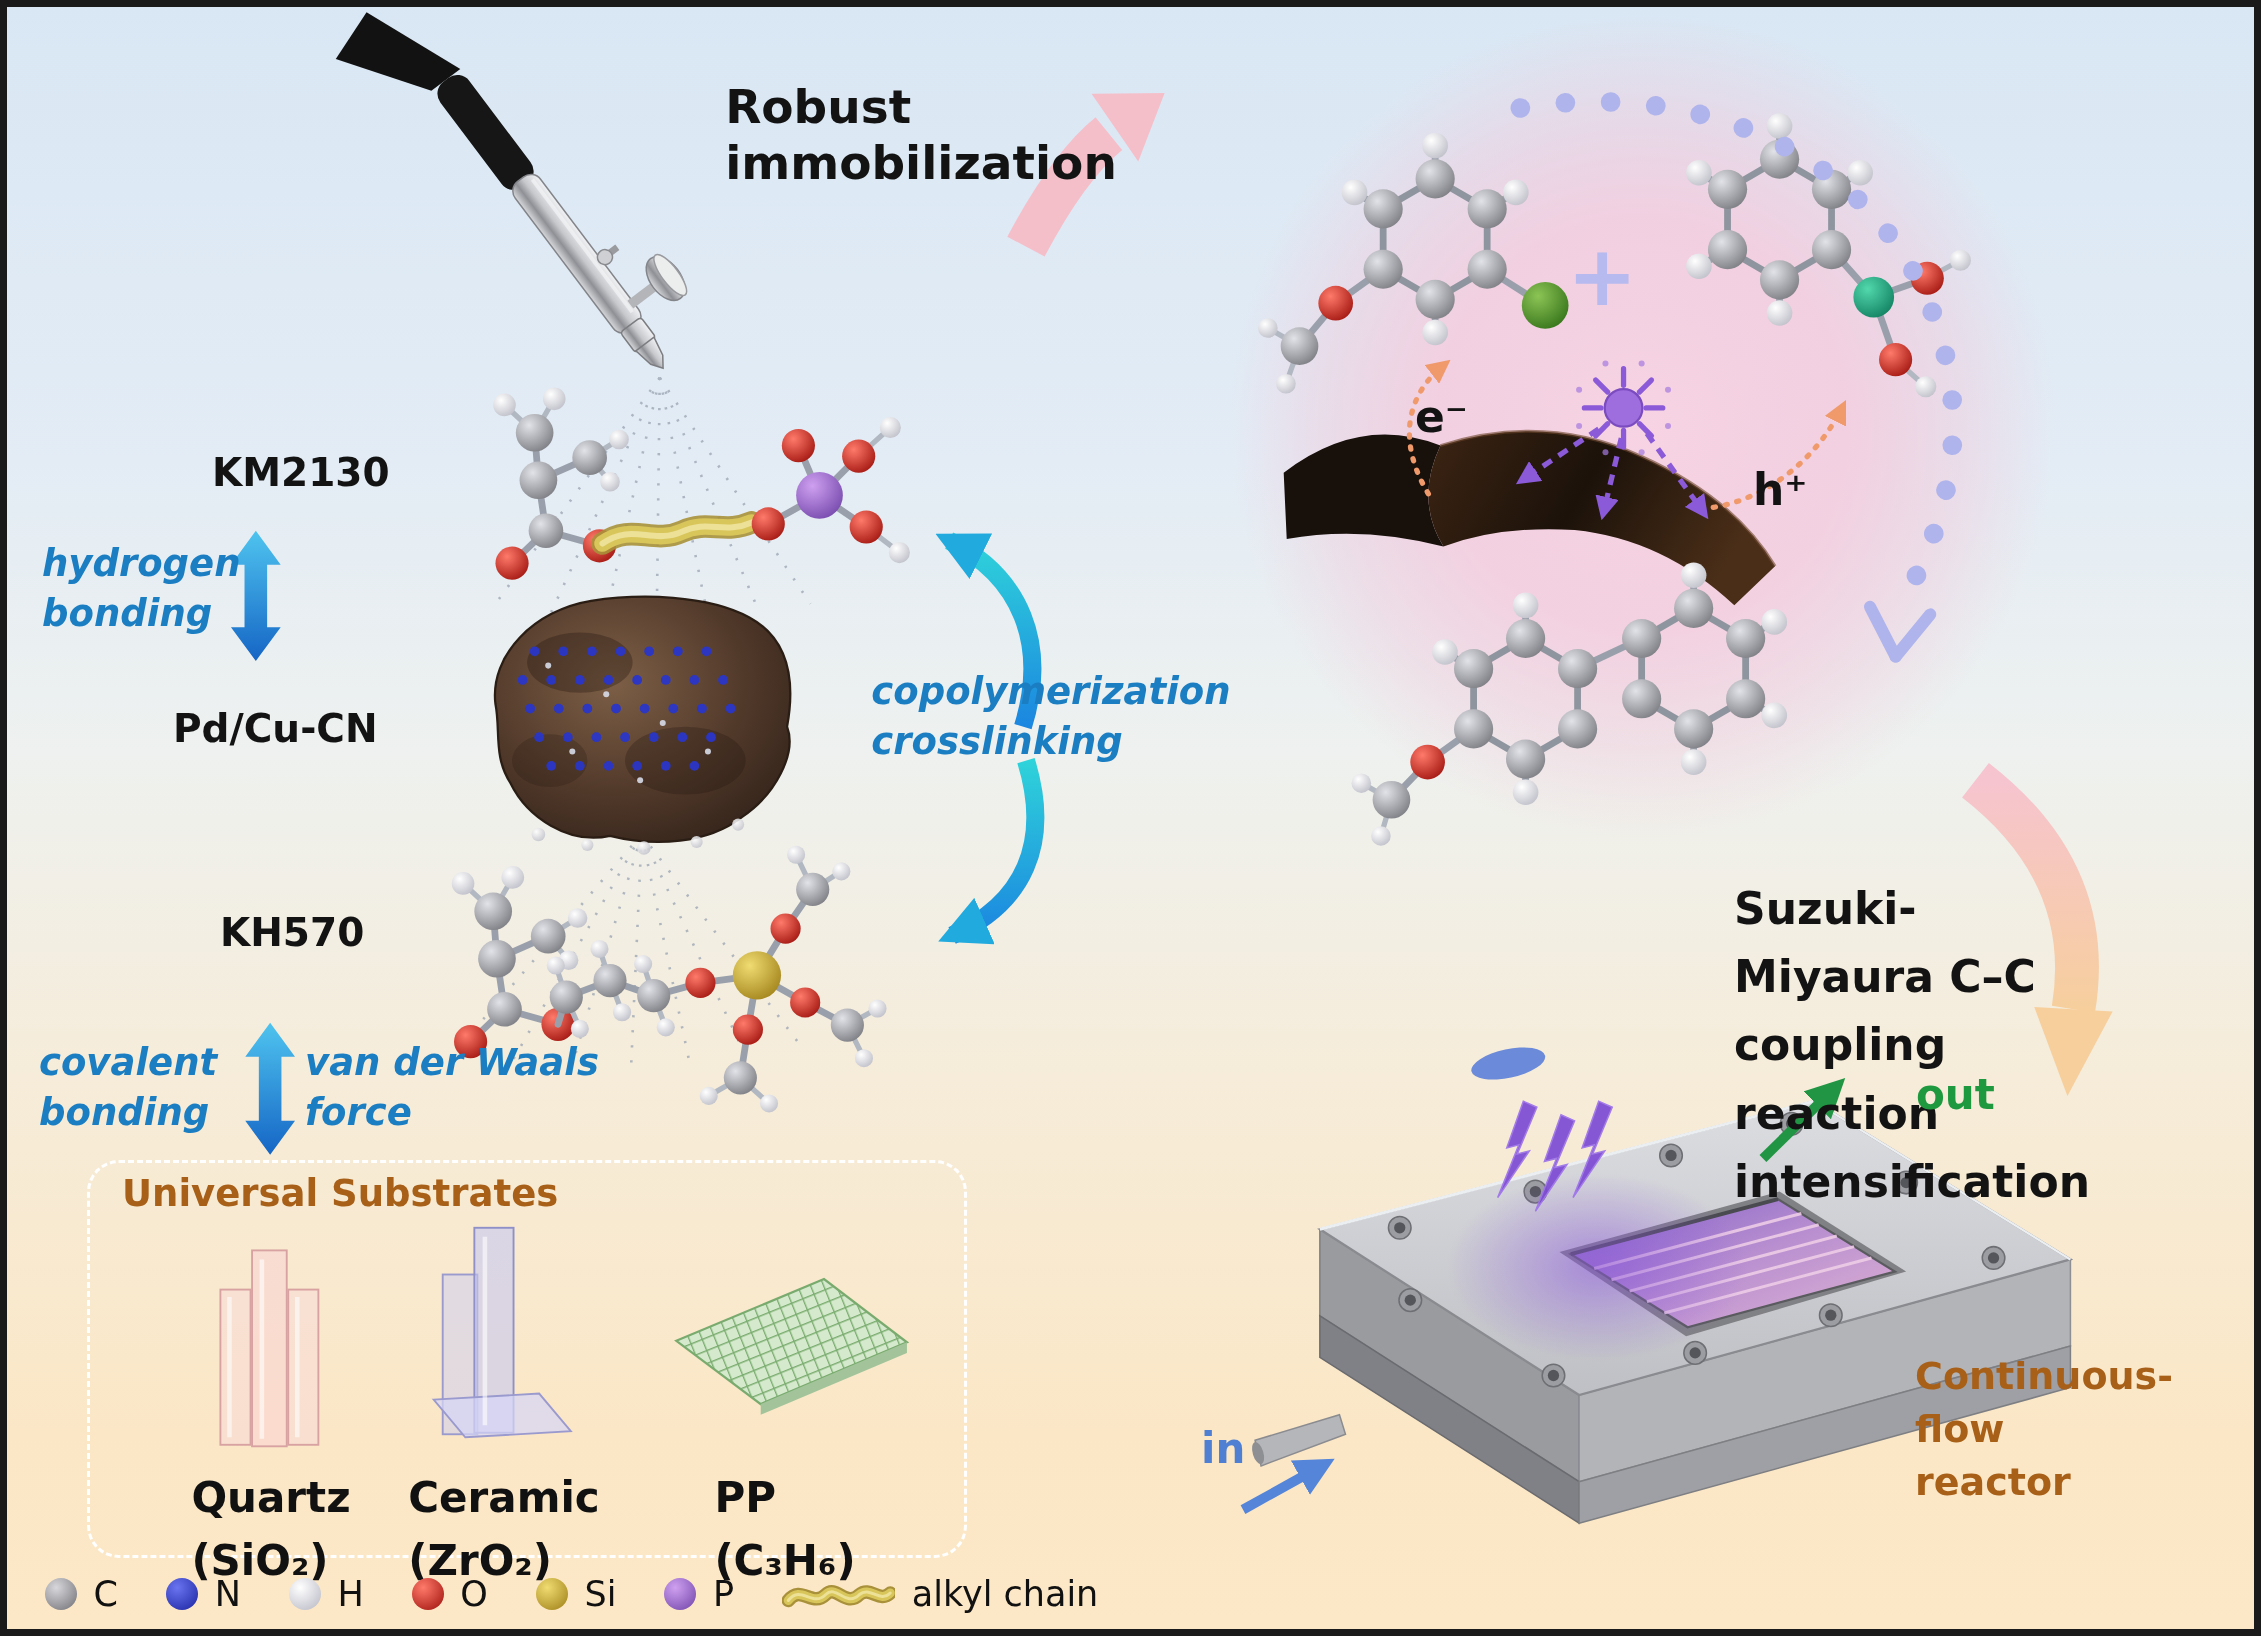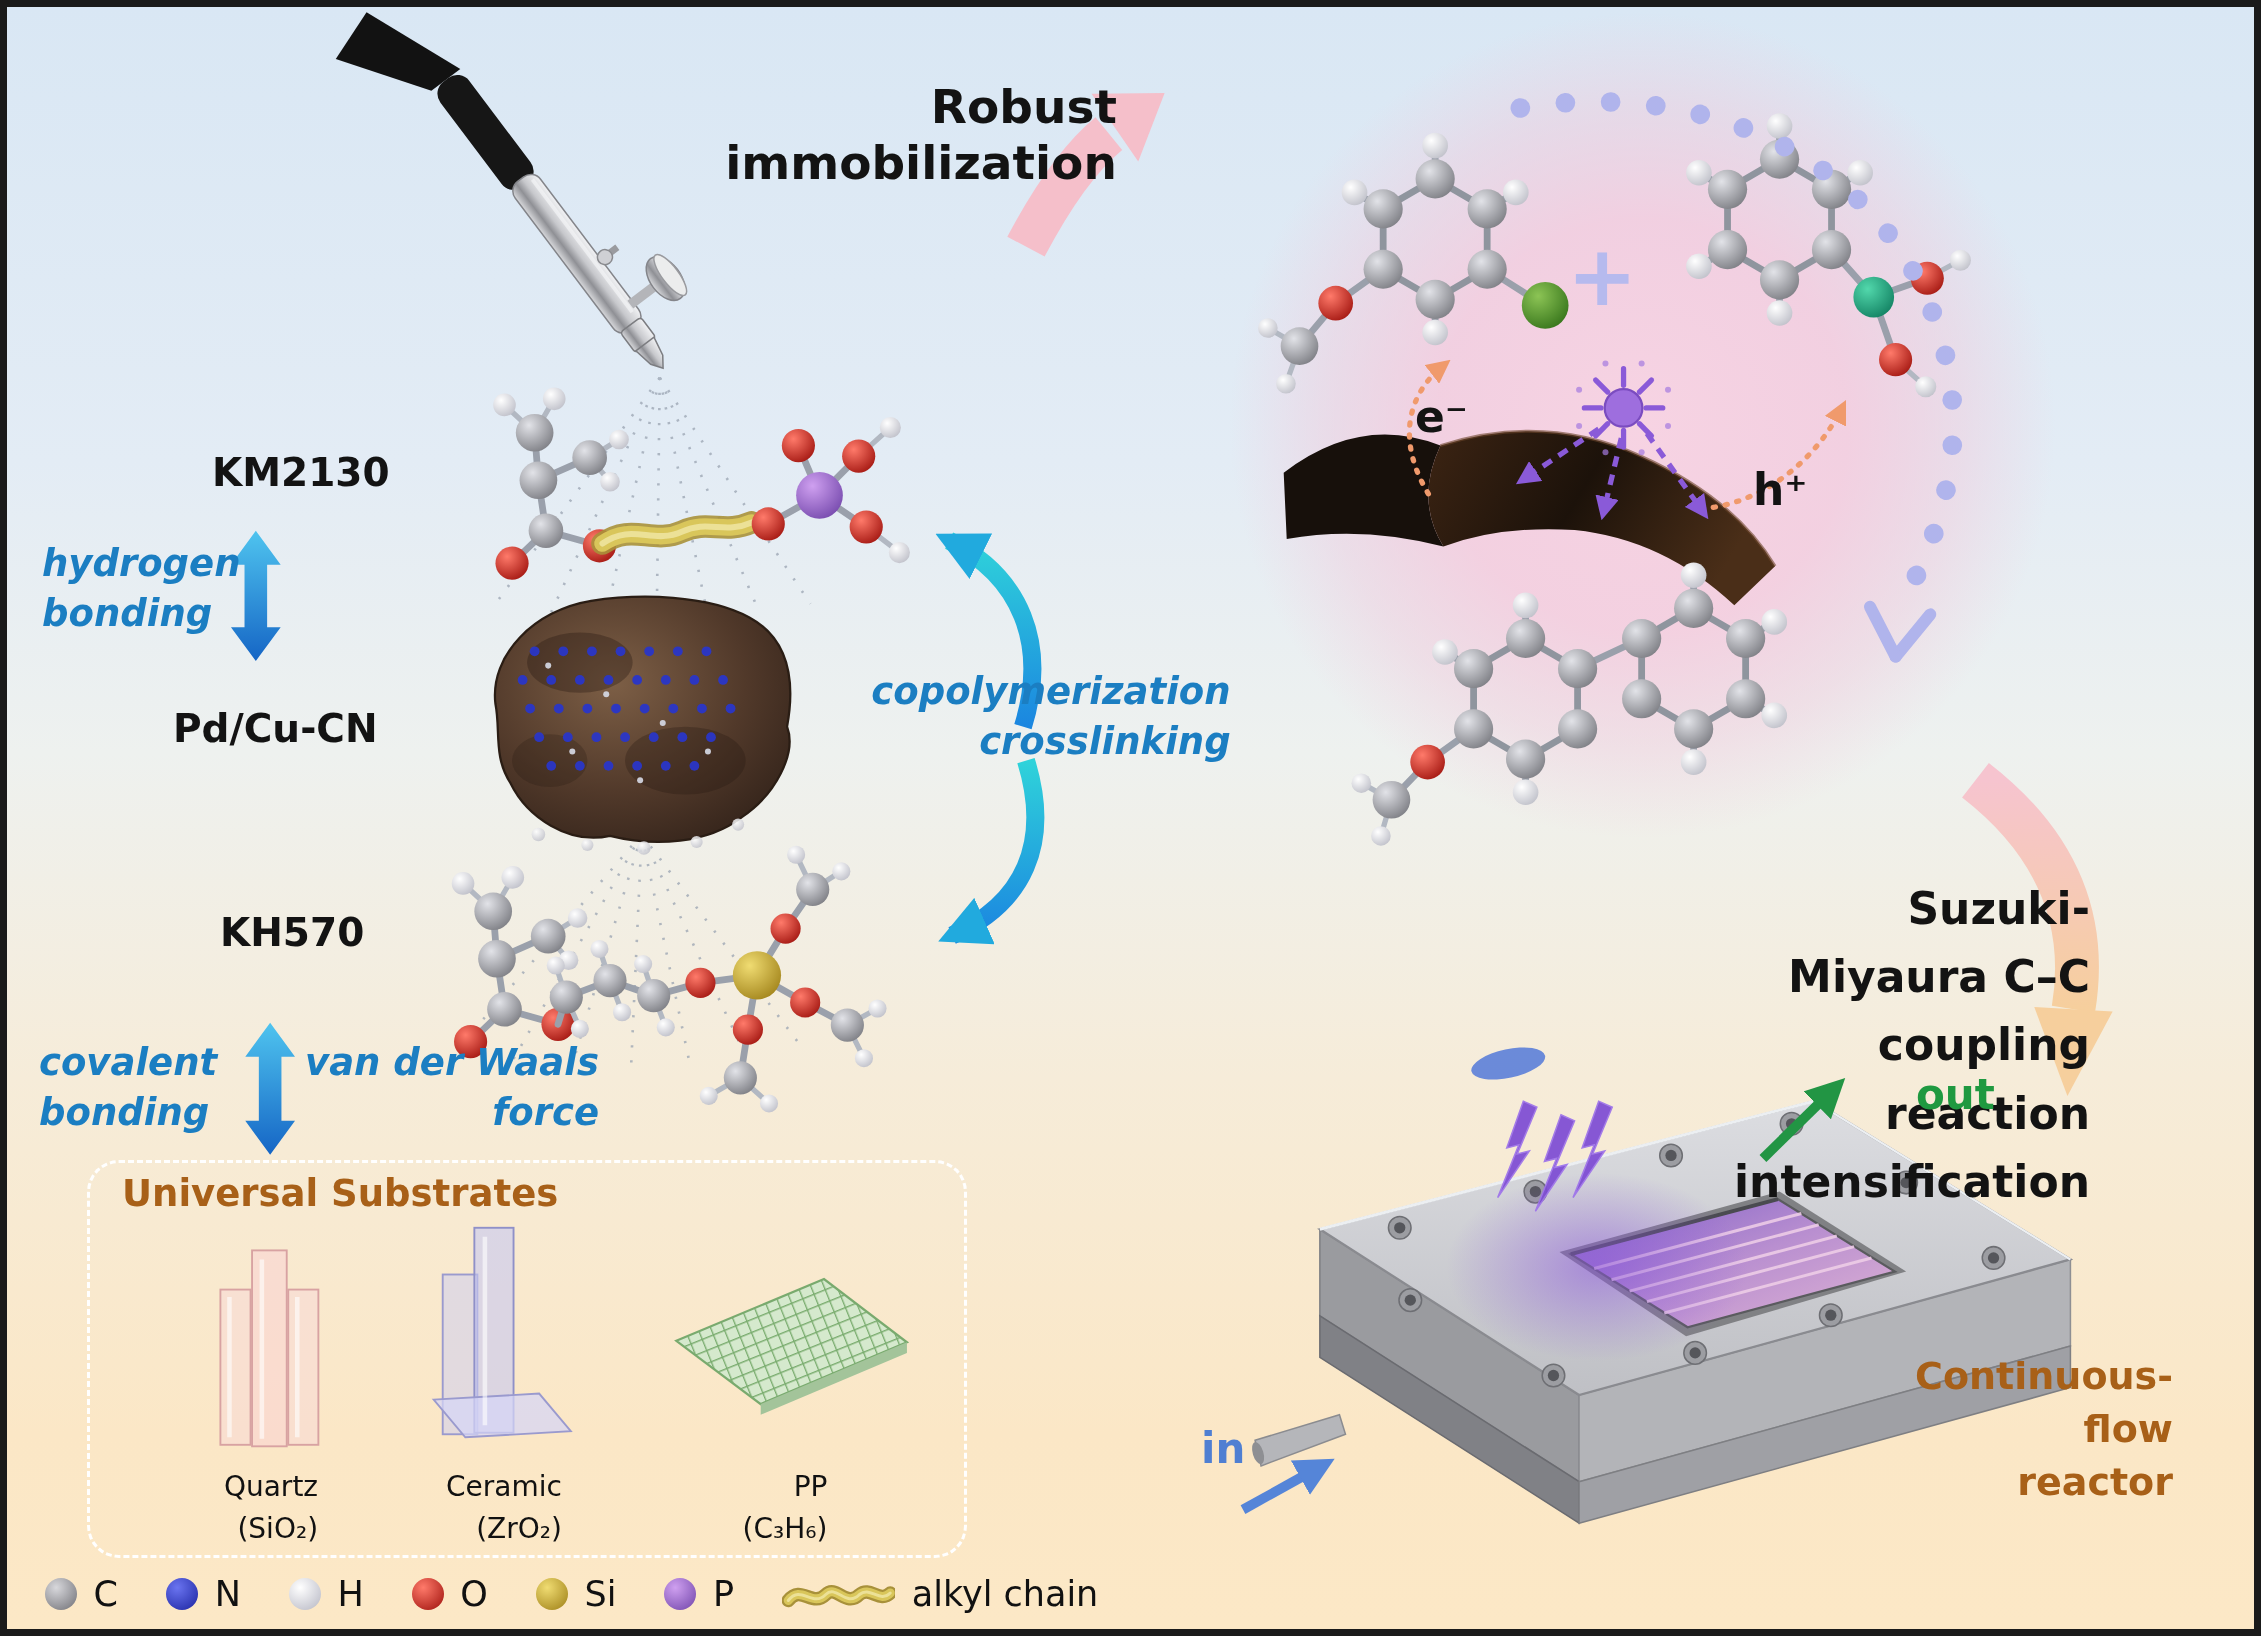"Robust" .ctr { text-align: right -> left }
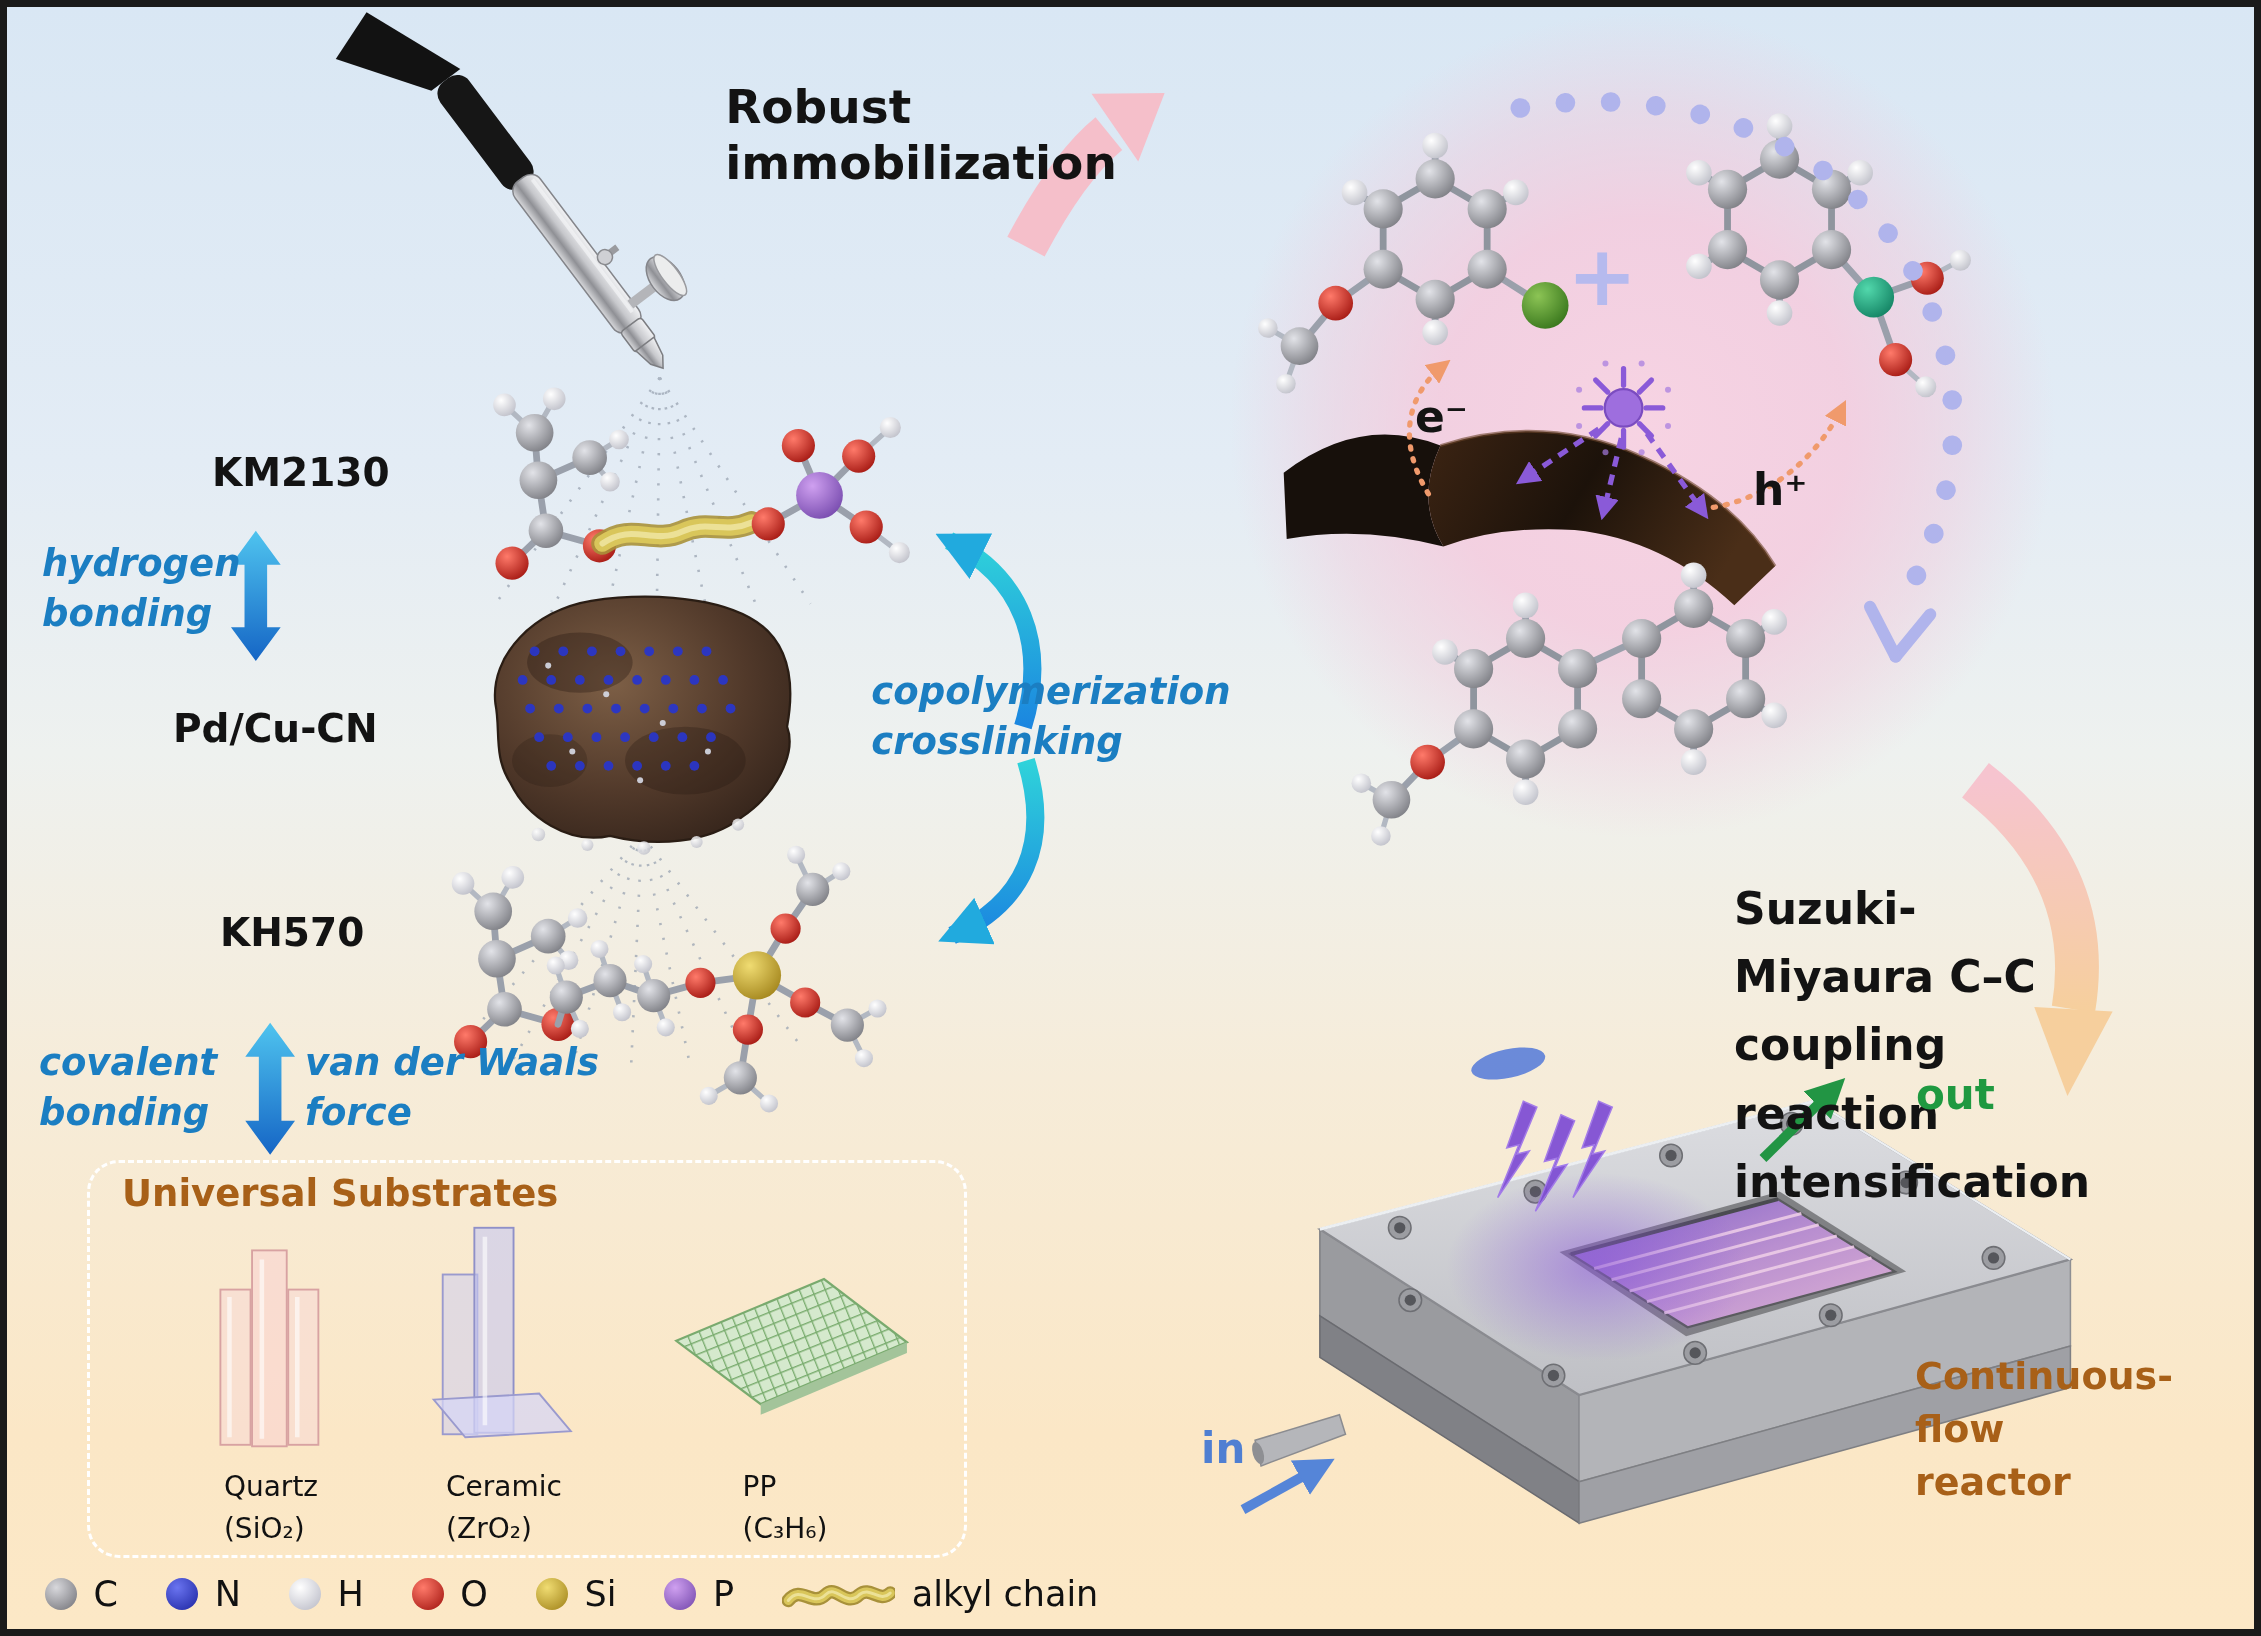"Quartz" .sub-label { font-size: 28px -> 42px; font-weight: 400 -> 700 }
